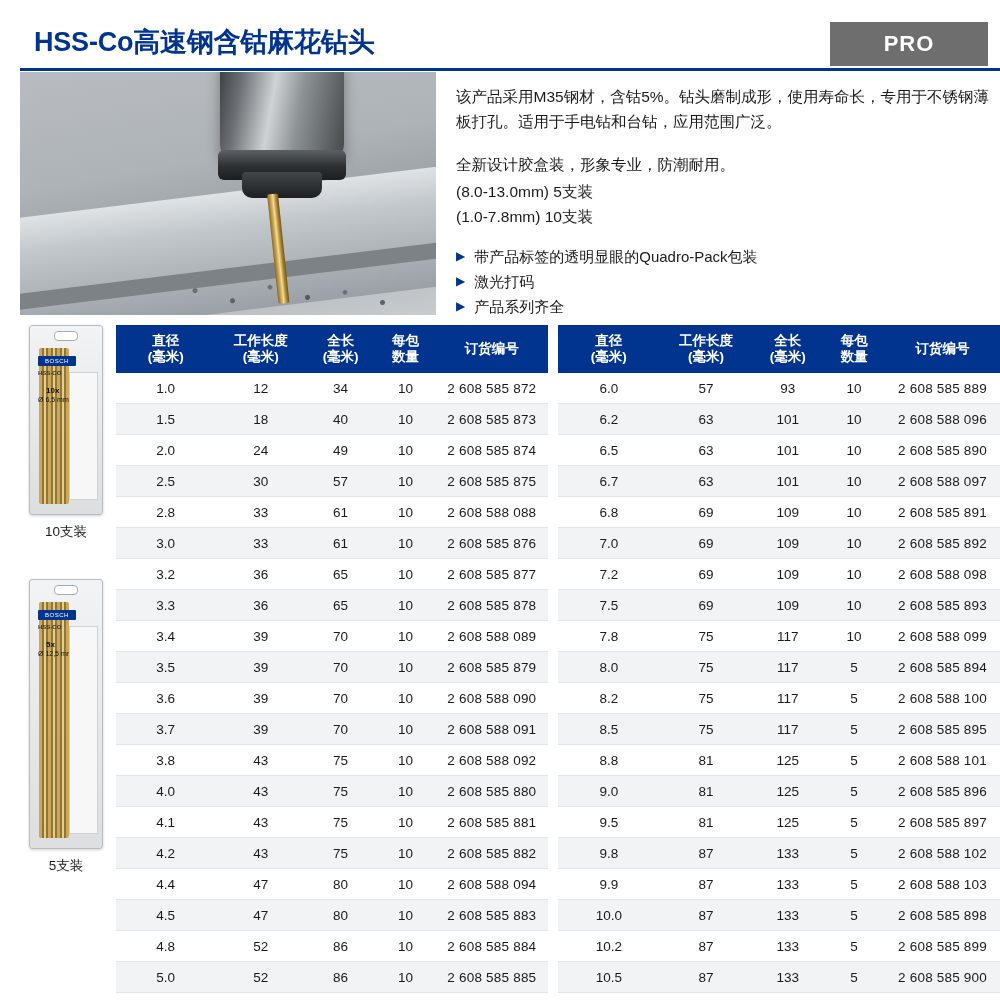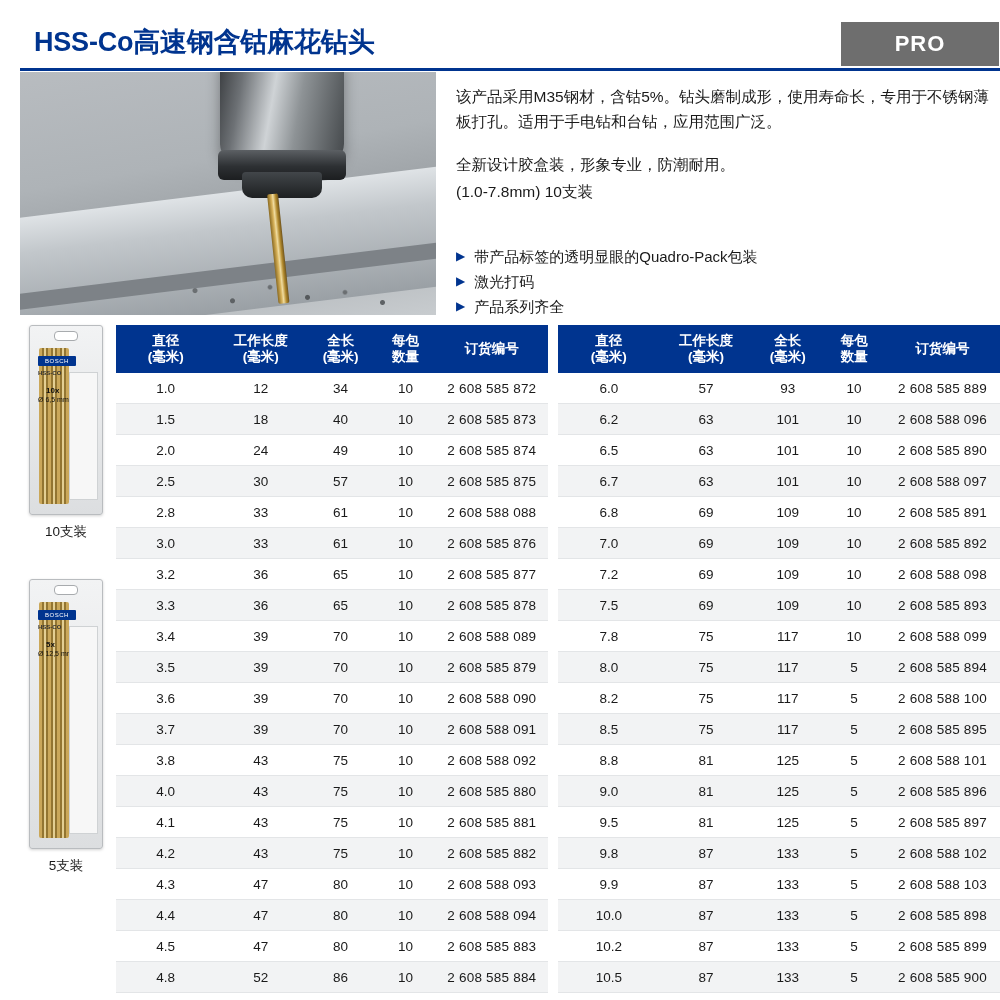"PRO" .pro-badge { right: 1px -> 12px }
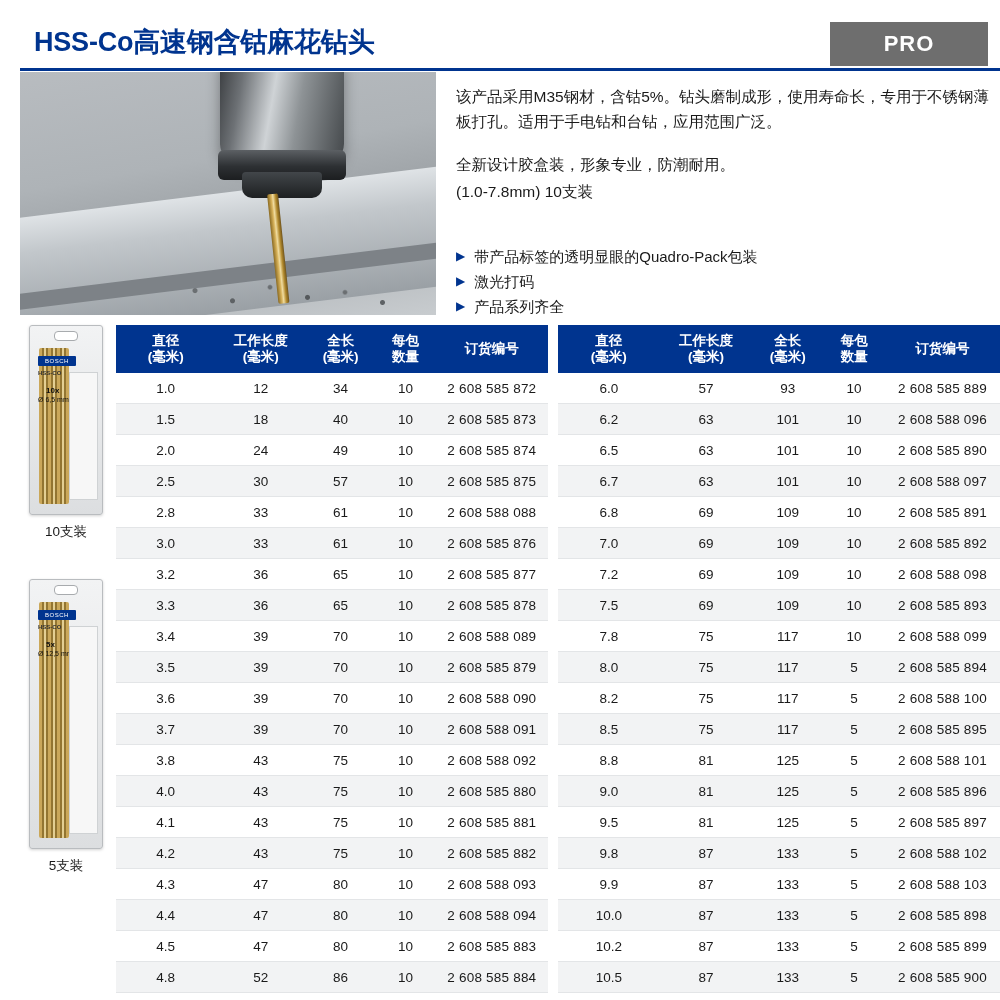"(8.0-13.0mm) 5支装" p { html: none -> <p>(8.0-13.0mm) 5支装</p> }
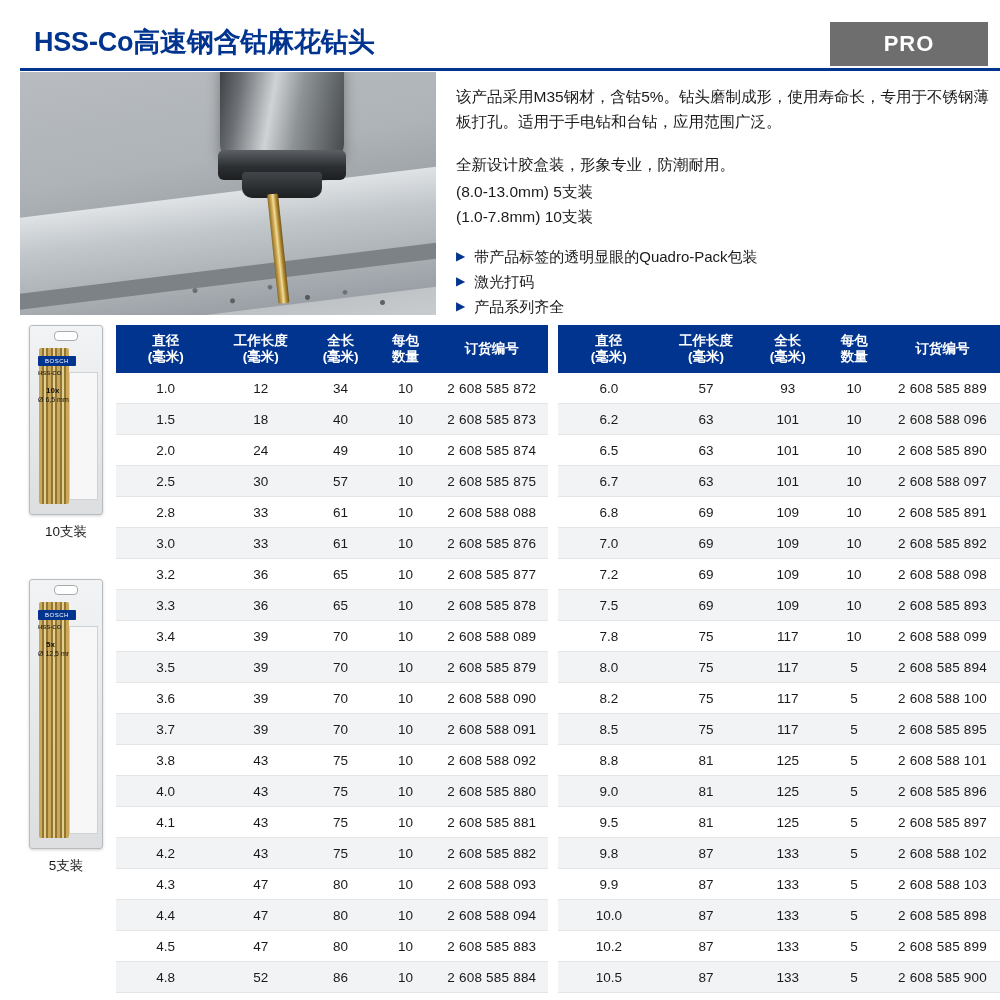"4.3" tr { html: <tr> <td>4.3</td> <td>47</td> <td>80</td> <td>10</td> <td>2 608 588 093</td> </tr> -> none }
